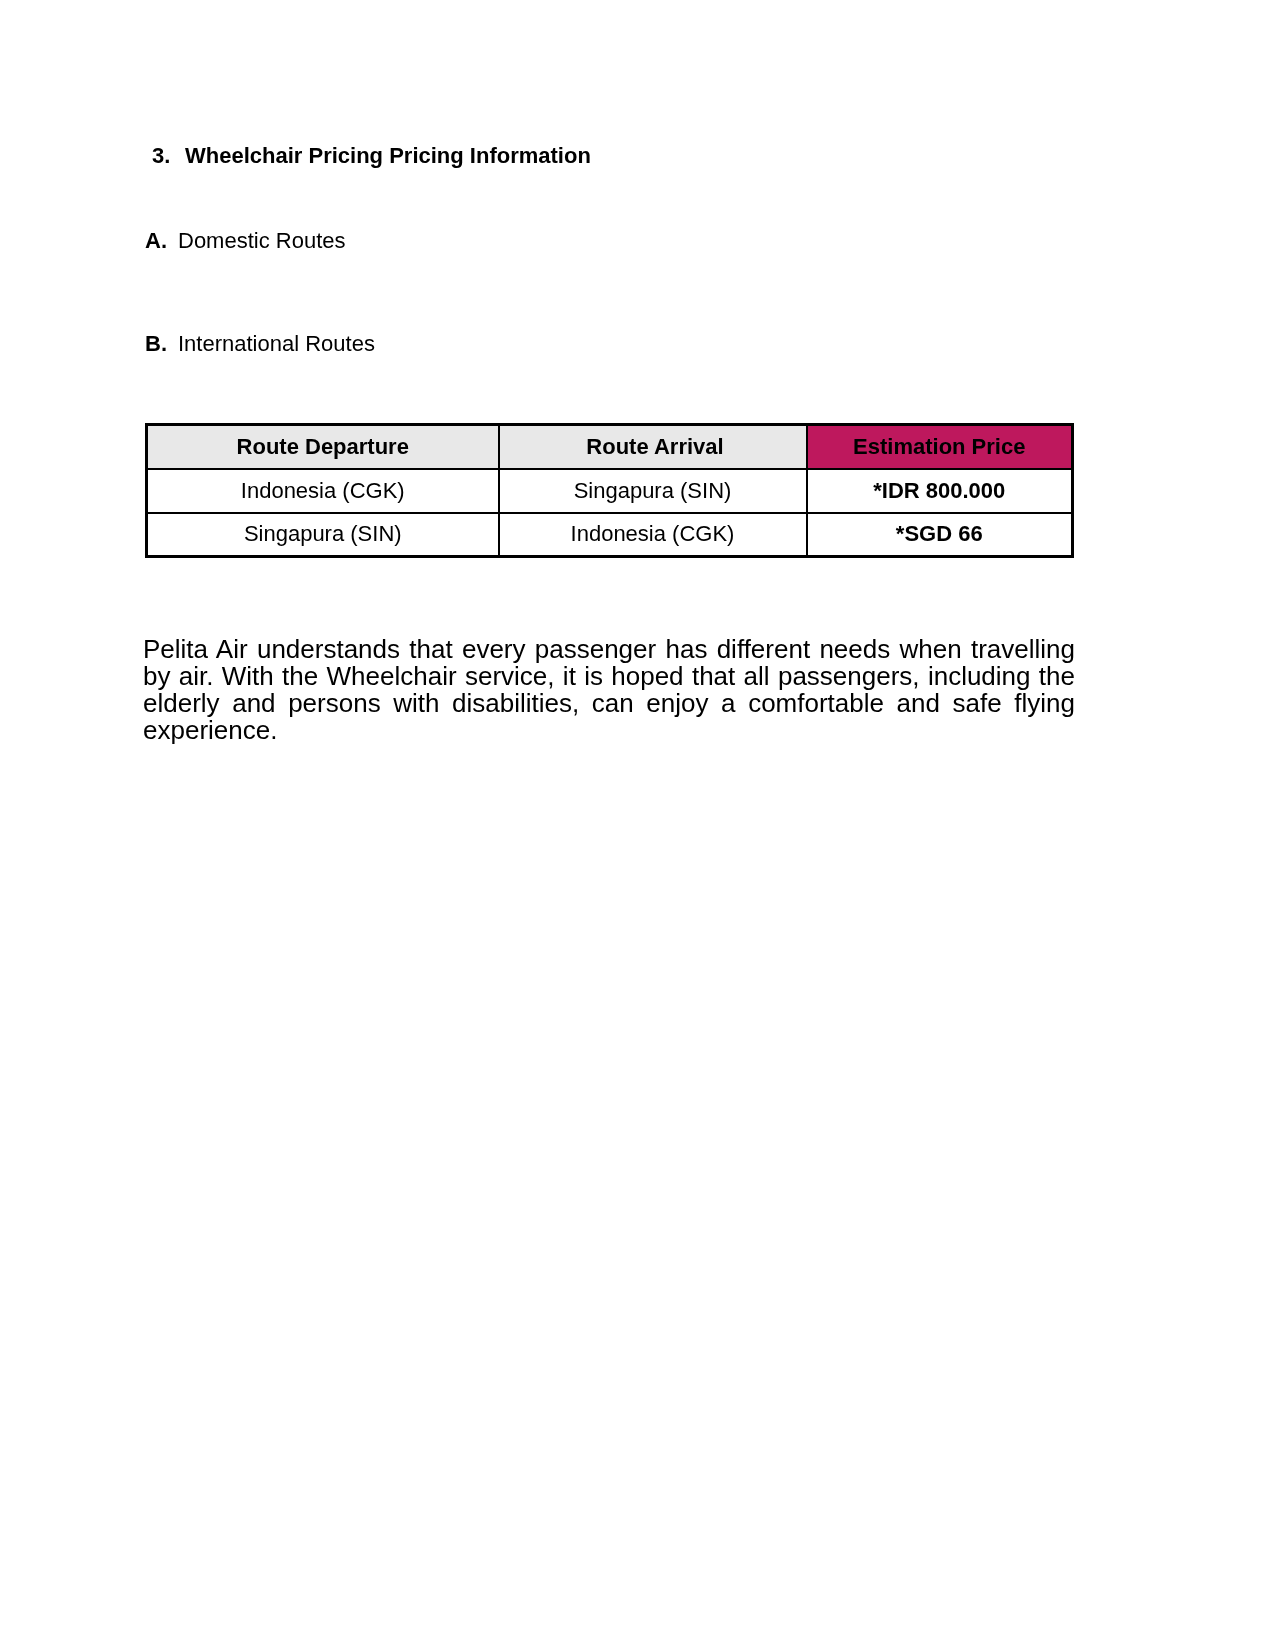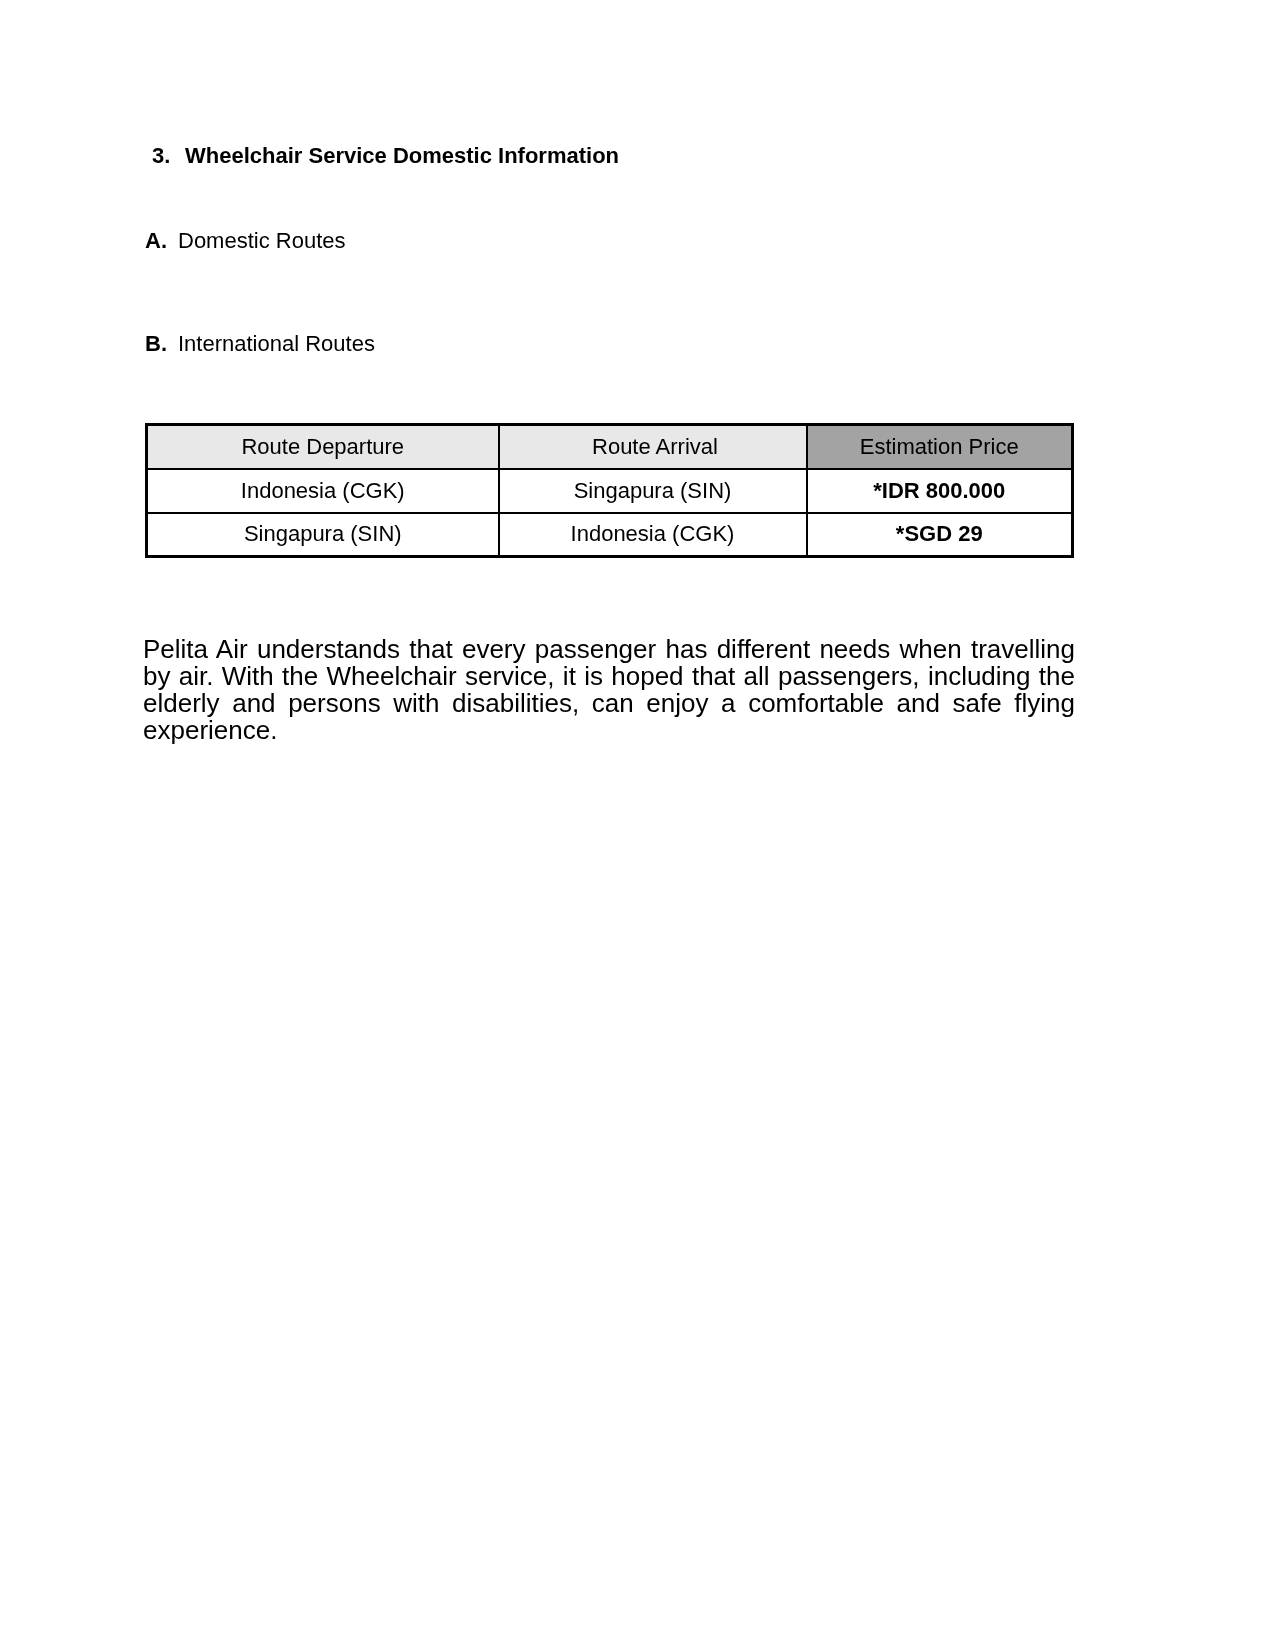"Wheelchair Service Domestic Information" span { text: Service Domestic -> Pricing Pricing }
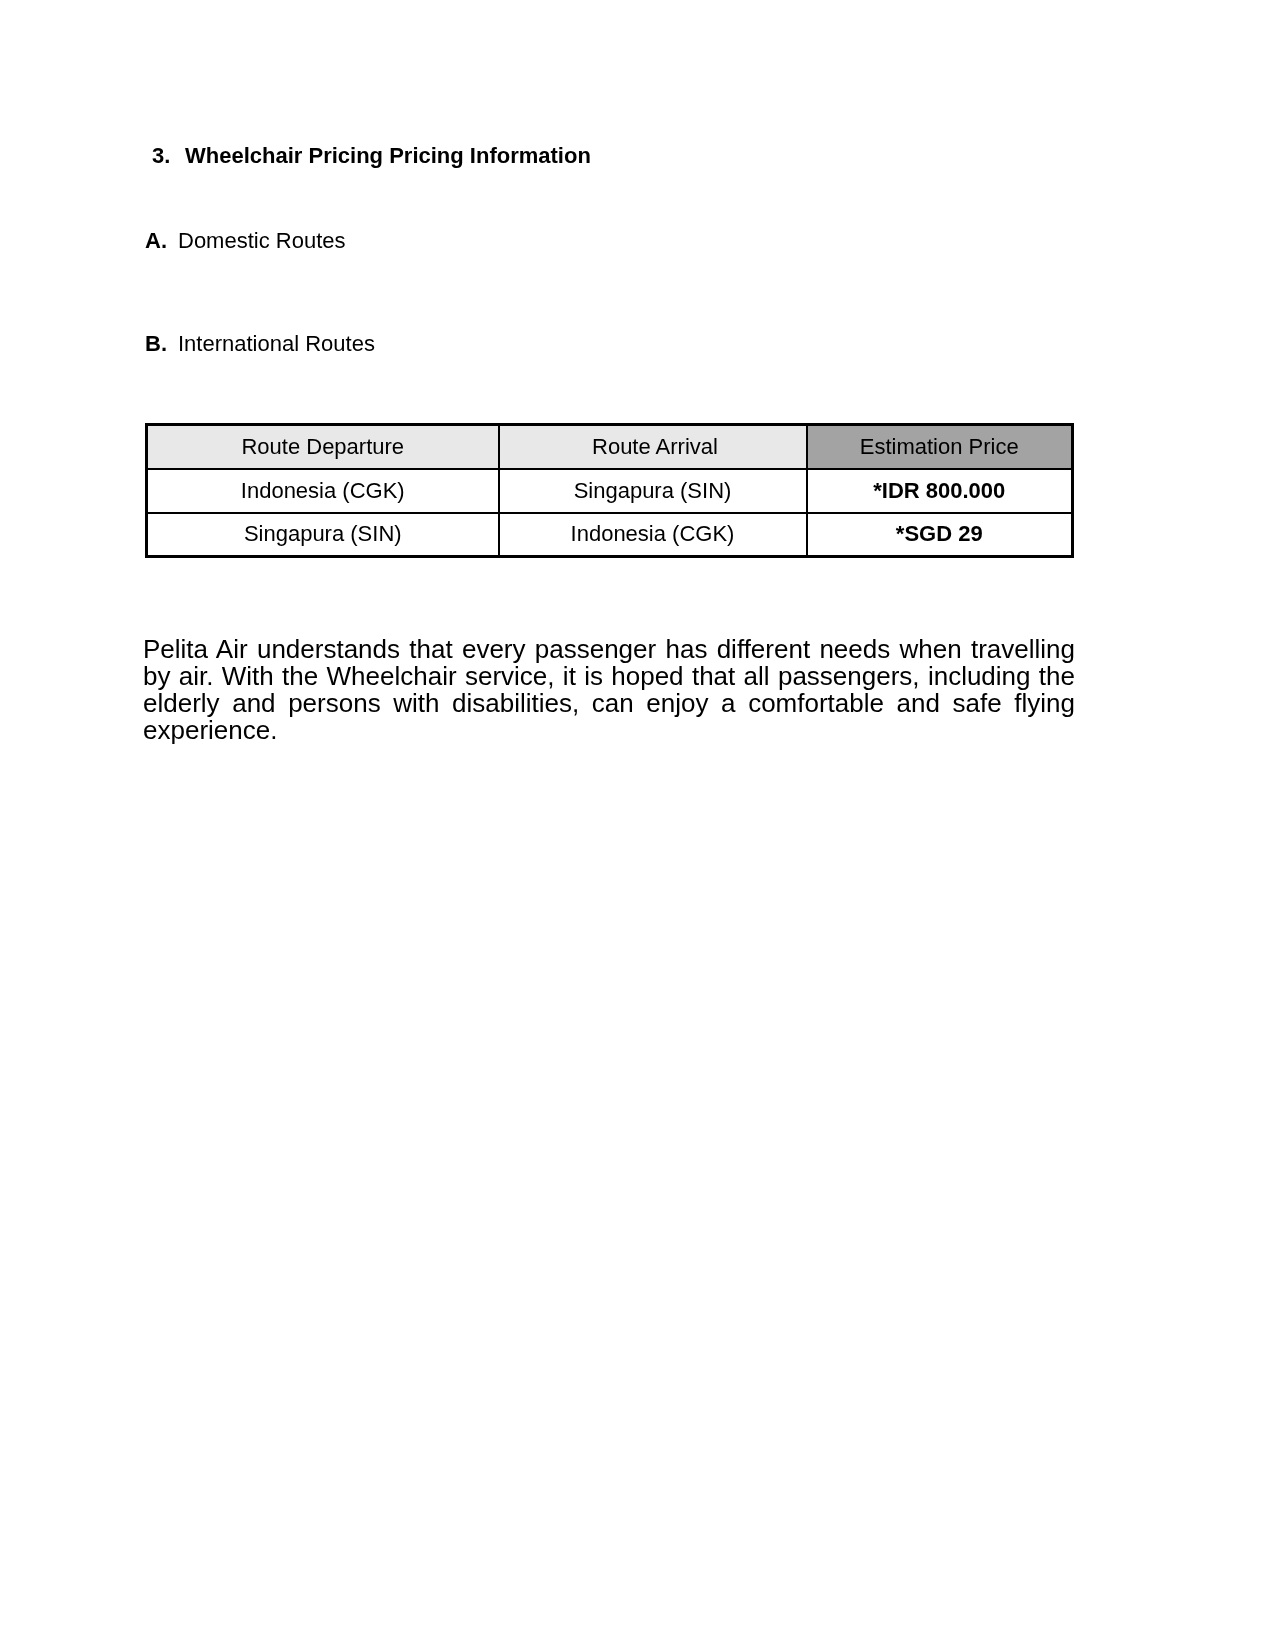"Route Departure" table.pricing th { font-weight: normal -> bold }
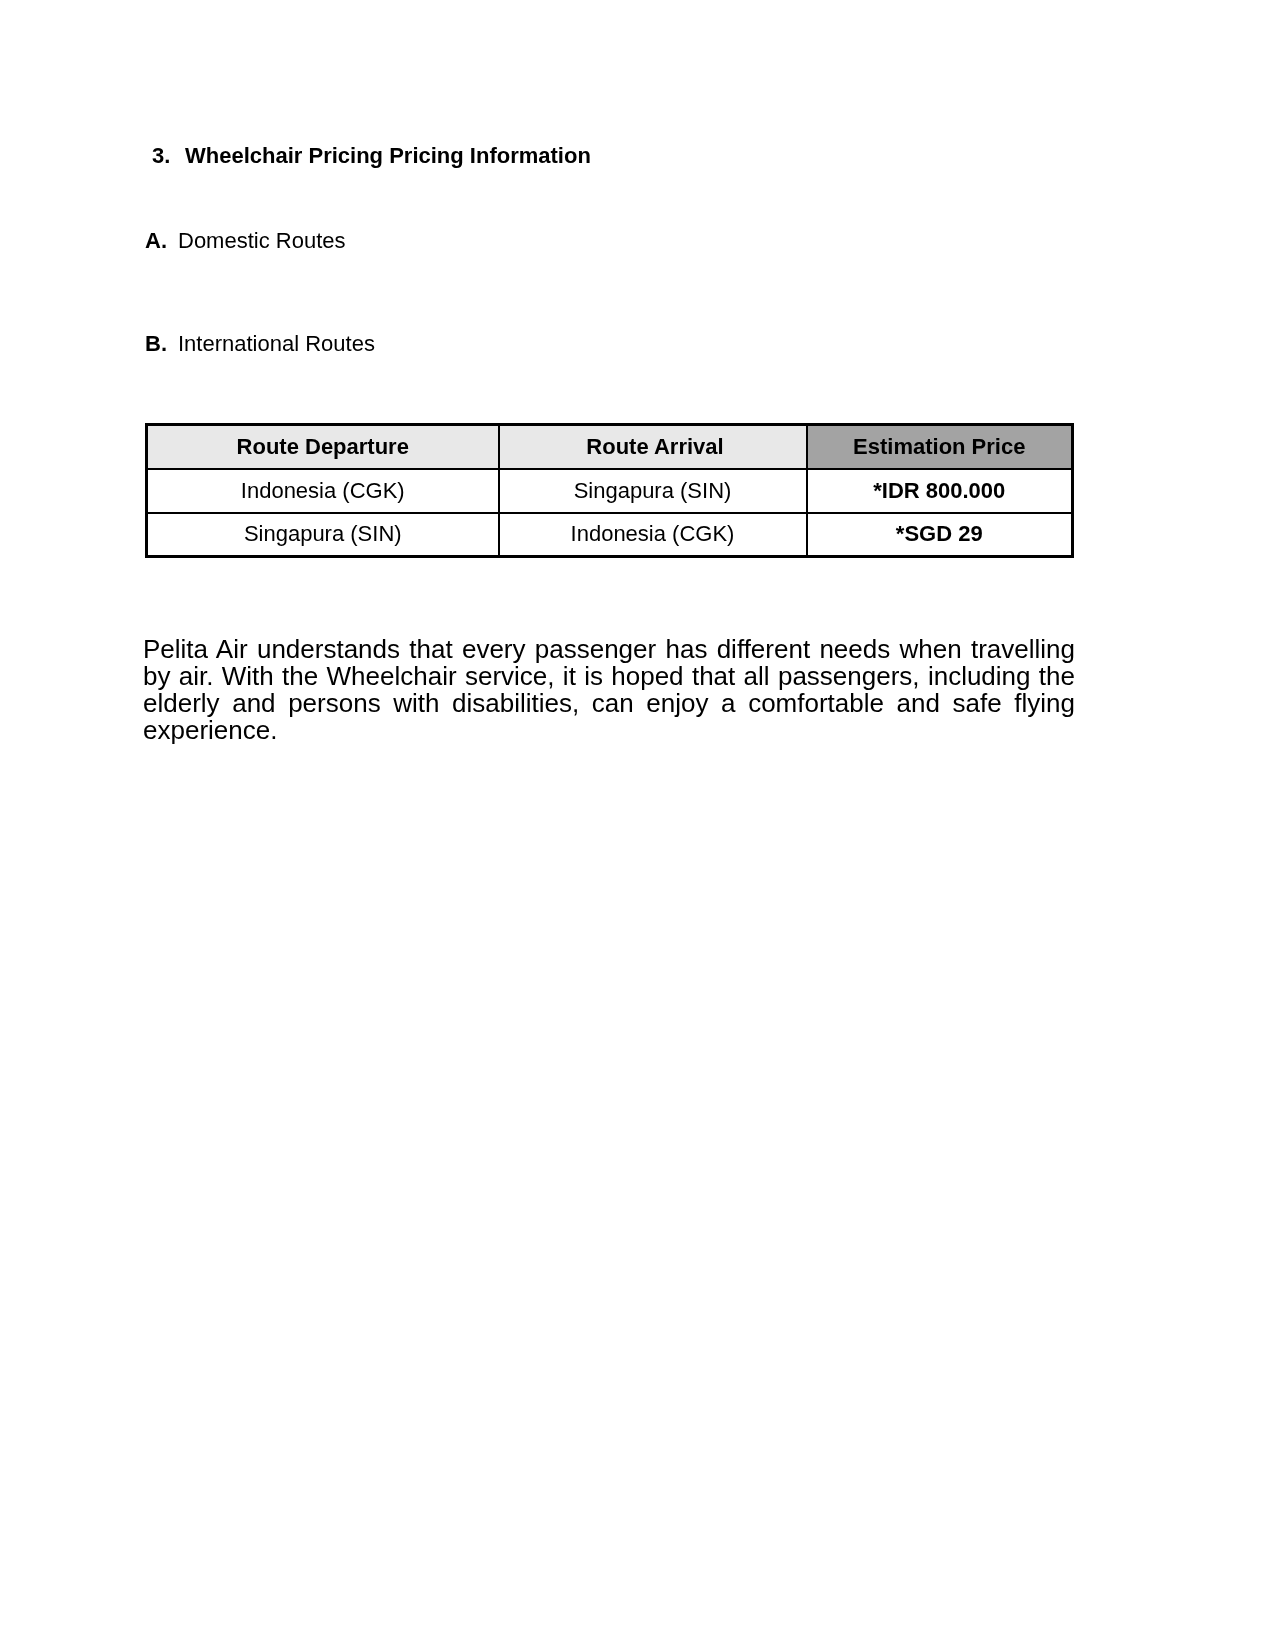"Estimation Price" th { background-color: #a3a3a3 -> #be185d }
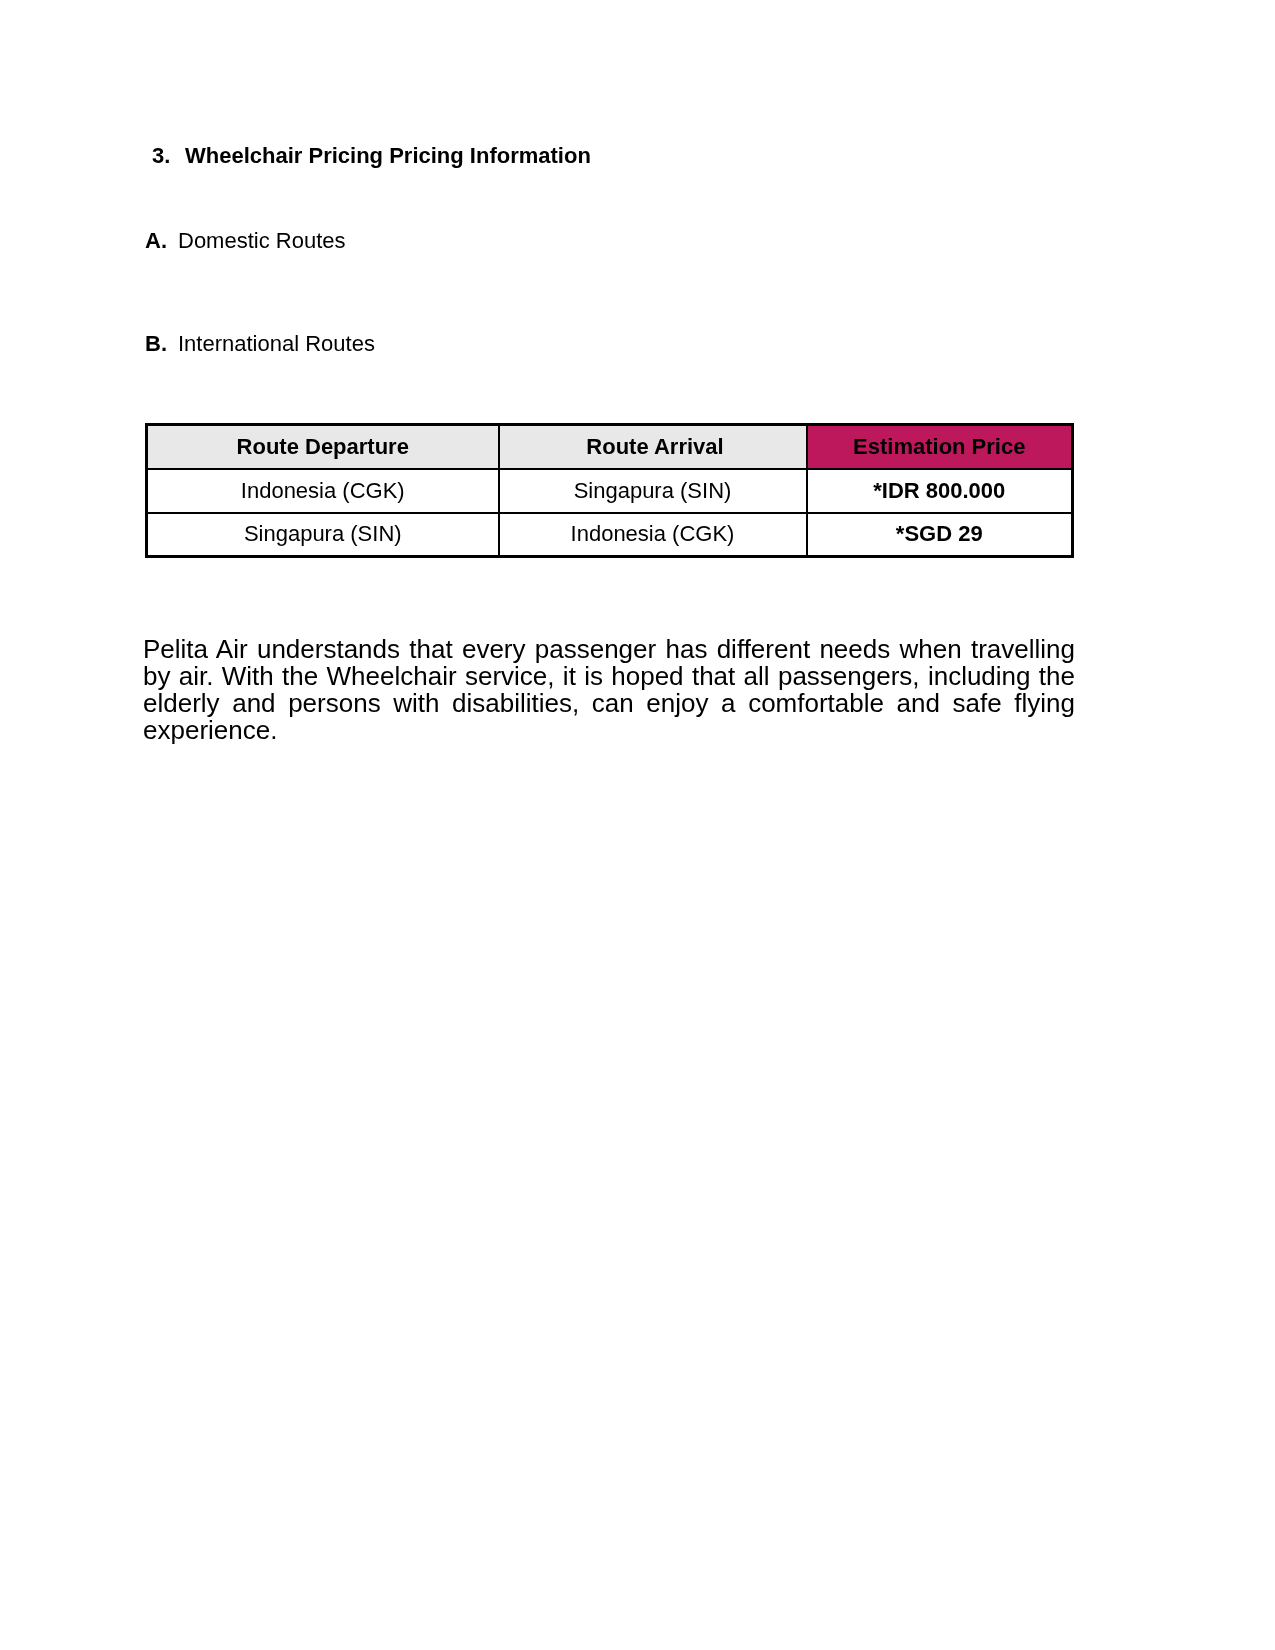"*SGD 29" td.price { text: 29 -> 66 }
